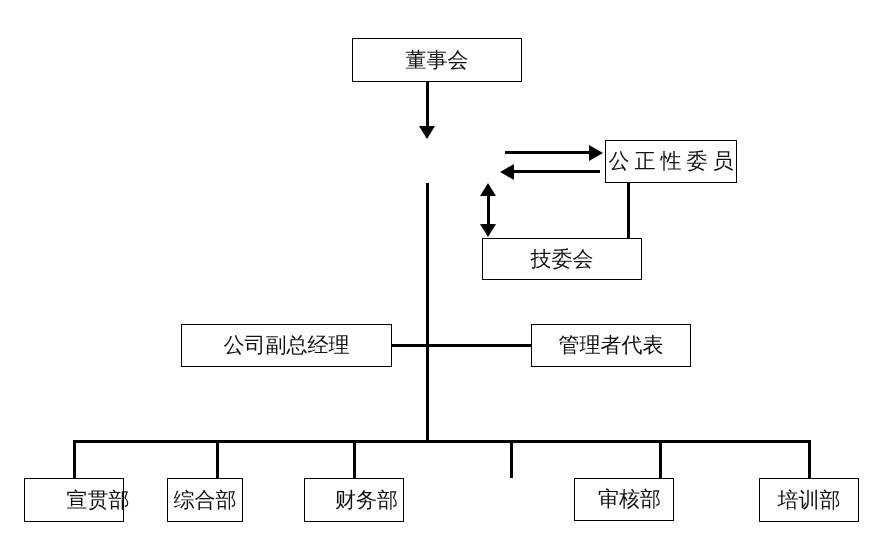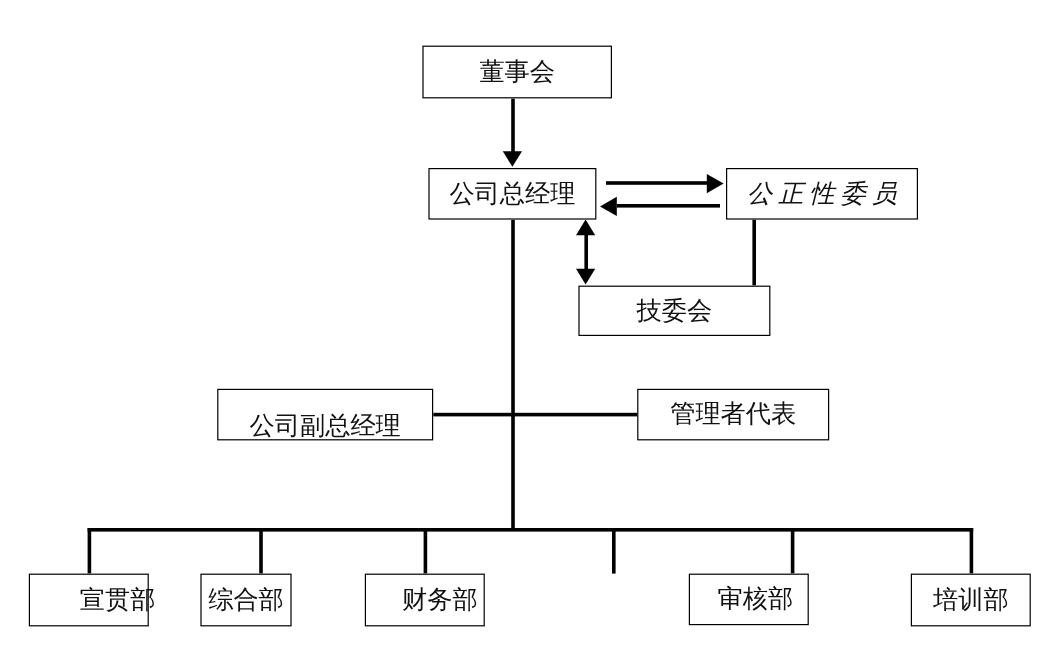"董事会" div.node { width: 158px -> 170px }
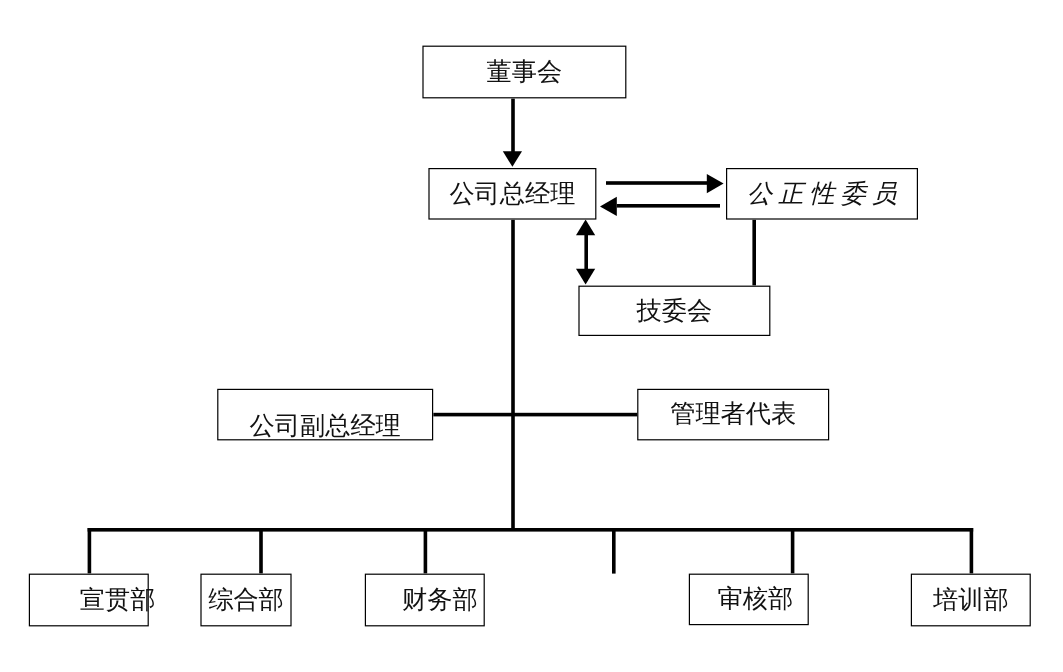"公司总经理" div.node { html: <div> <span>公司总经理</span> </div> -> none }
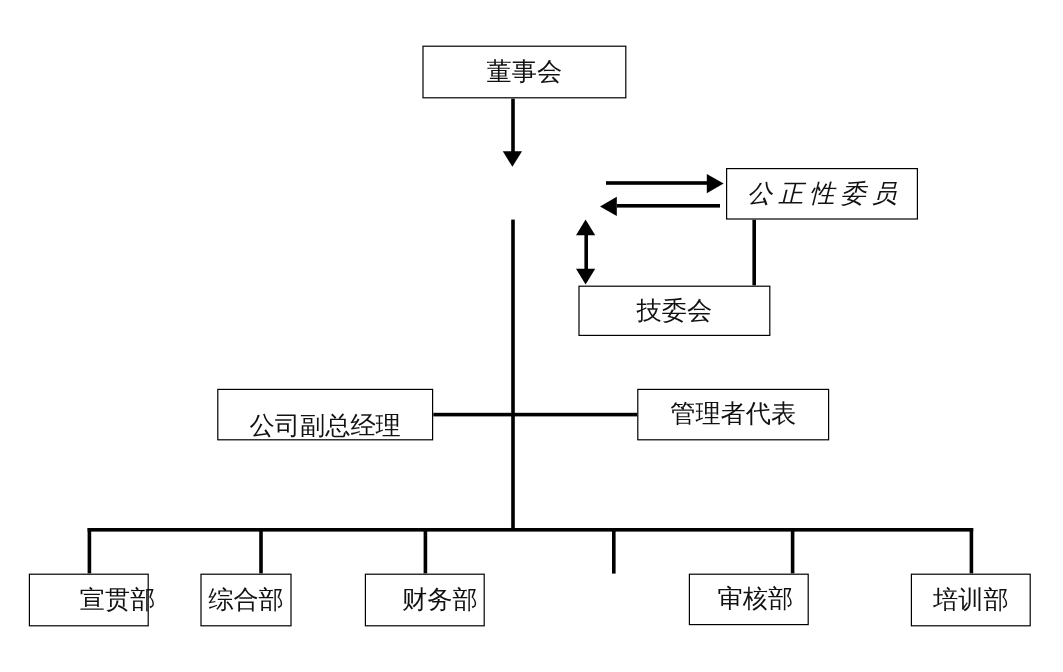"公正性委员" div.node { font-style: italic -> none; width: 160px -> 132px }
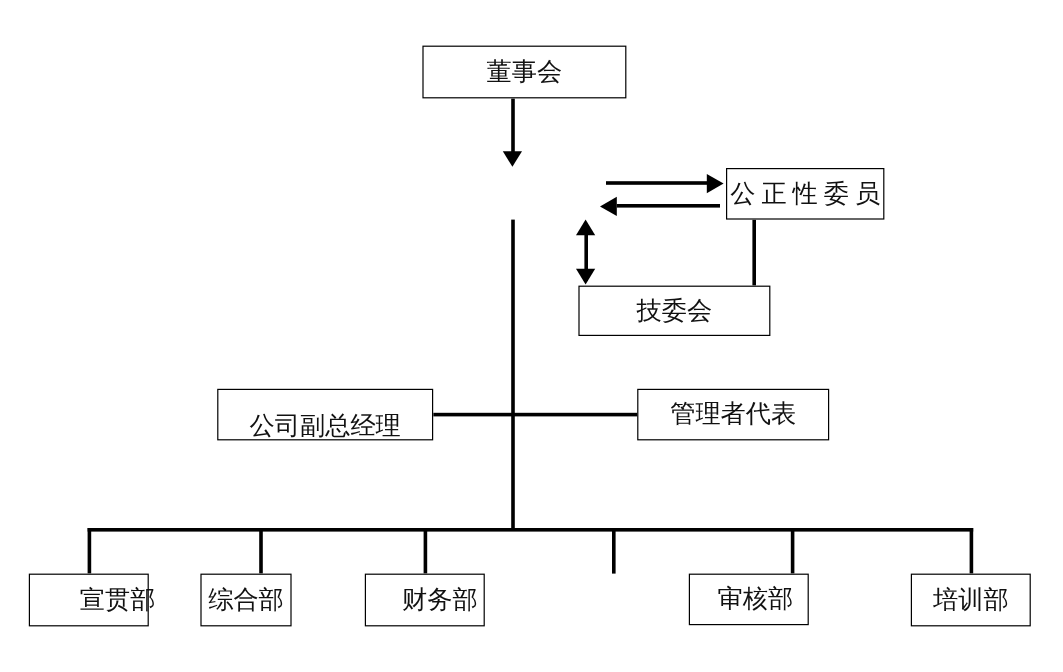"公司副总经理" div.node { align-items: flex-end -> none; width: 180px -> 211px }
